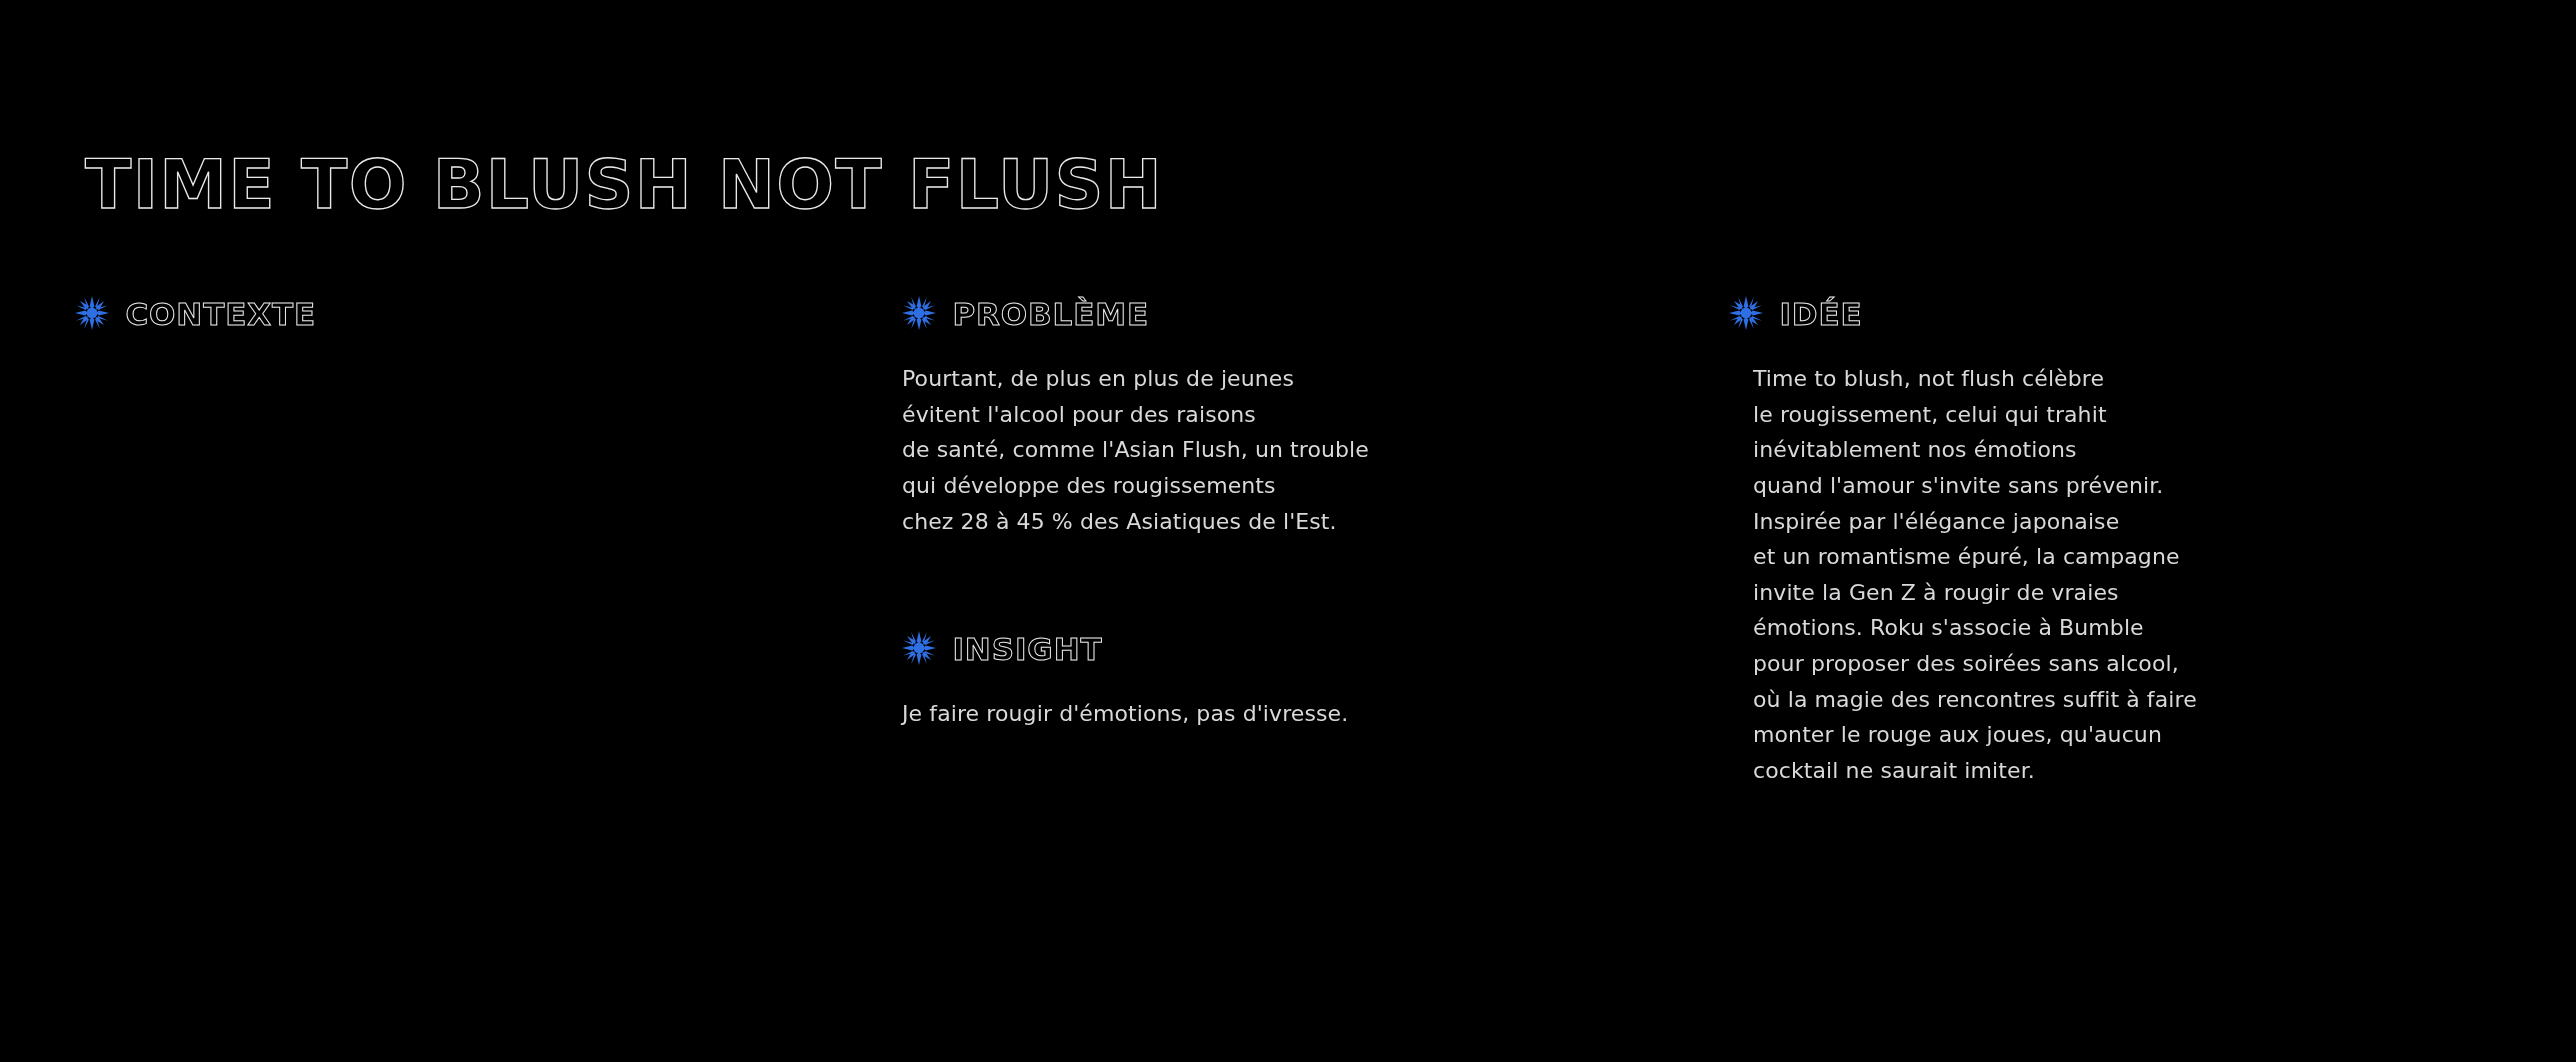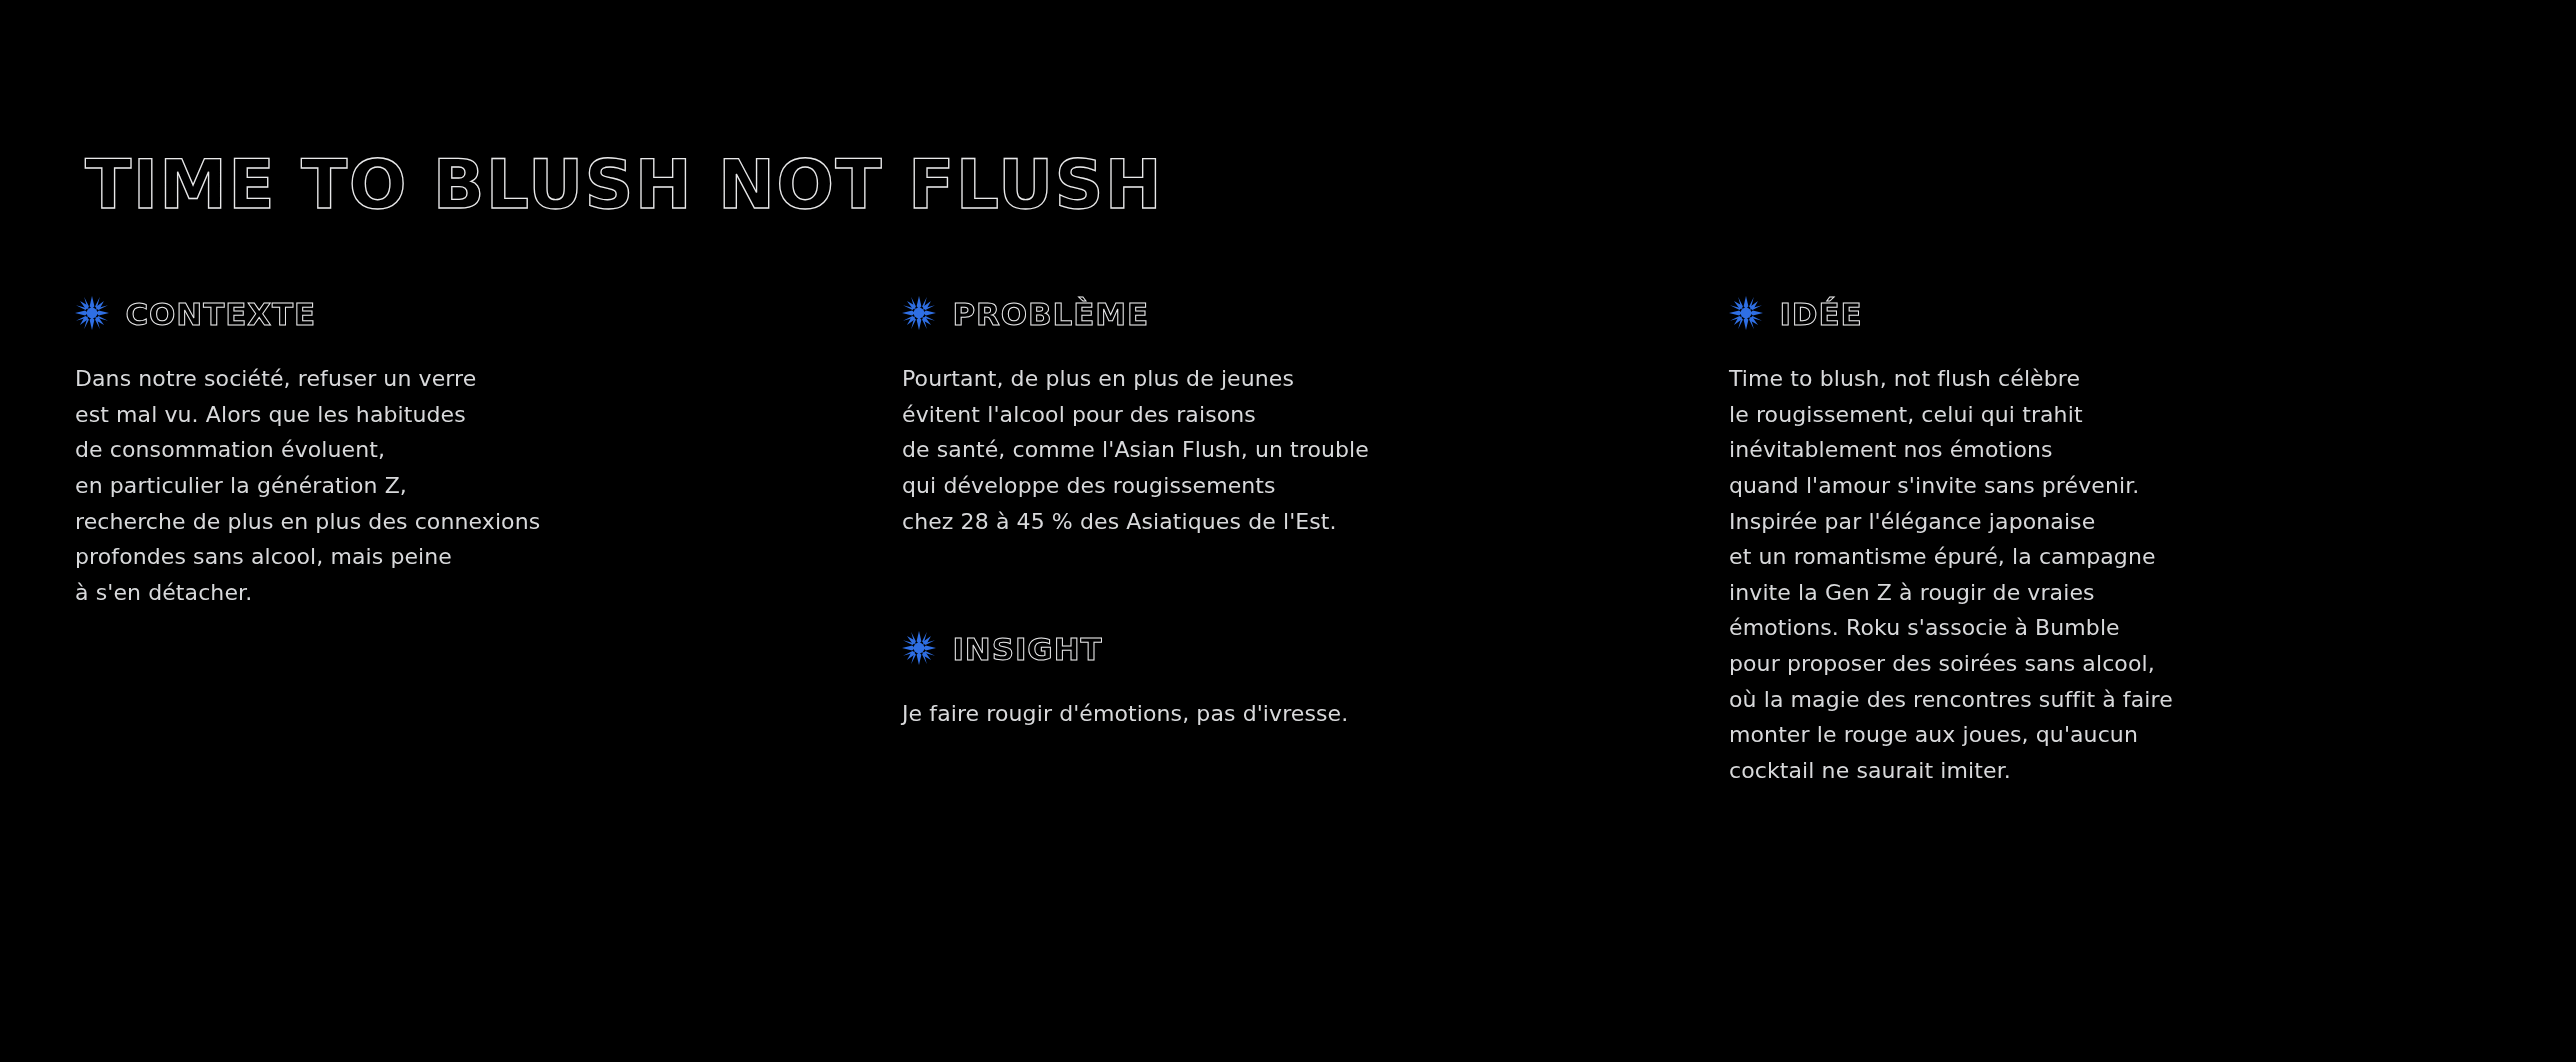"Dans notre société, refuser un" div.block-body { html: <div>Dans notre société, refuser un verre est mal vu. Alors que les habitudes de consommation évoluent, en particulier la génération Z, recherche de plus en plus des connexions profondes sans alcool, mais peine à s'en détacher.</div> -> none }
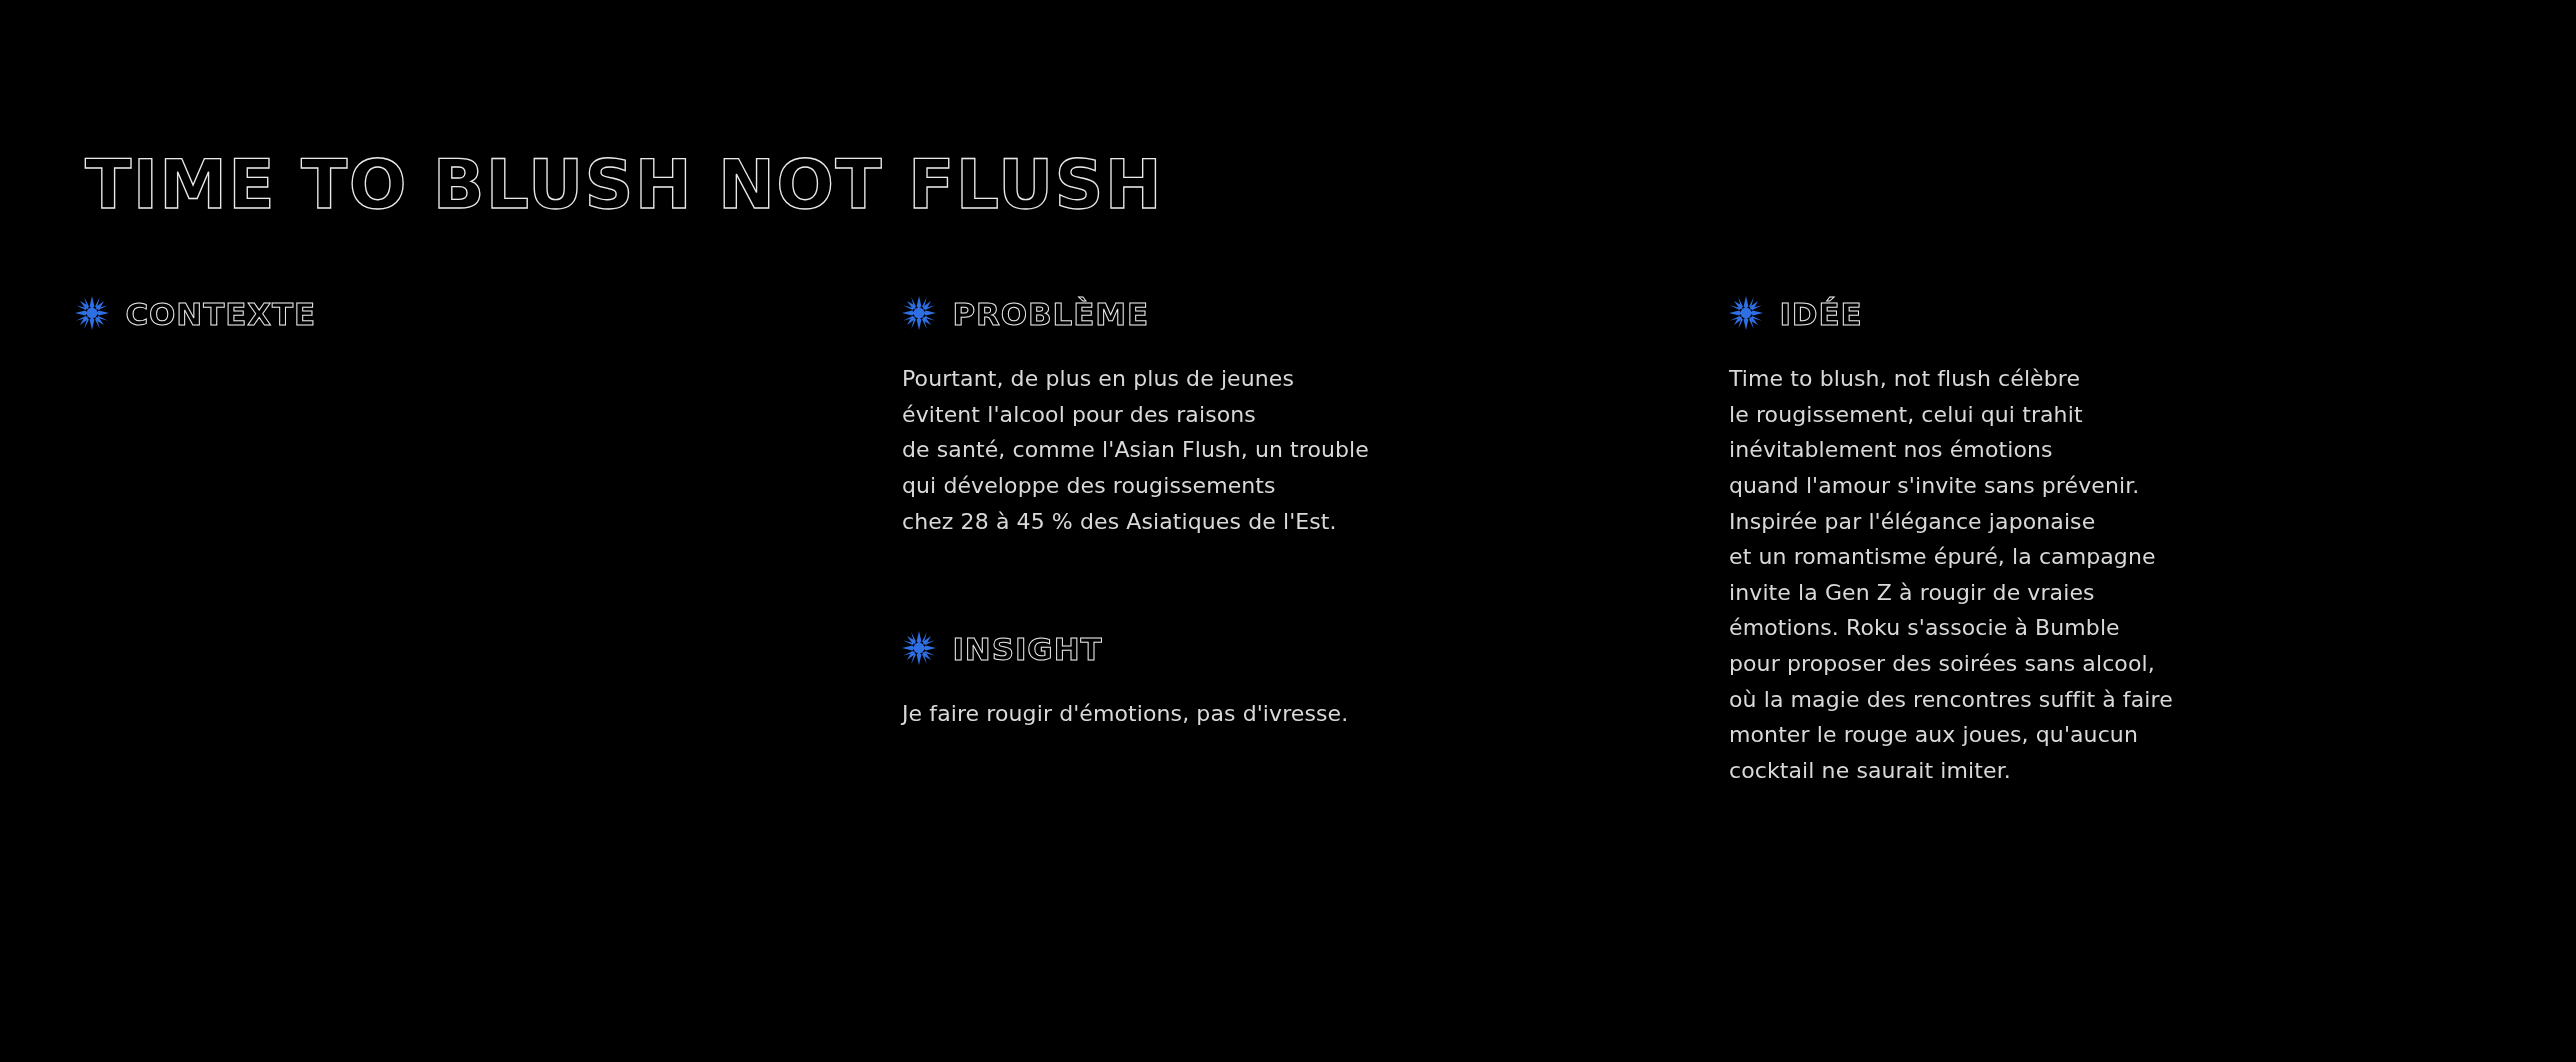"Time to blush, not flush" .block-body.narrow { margin-left: none -> 24px }
